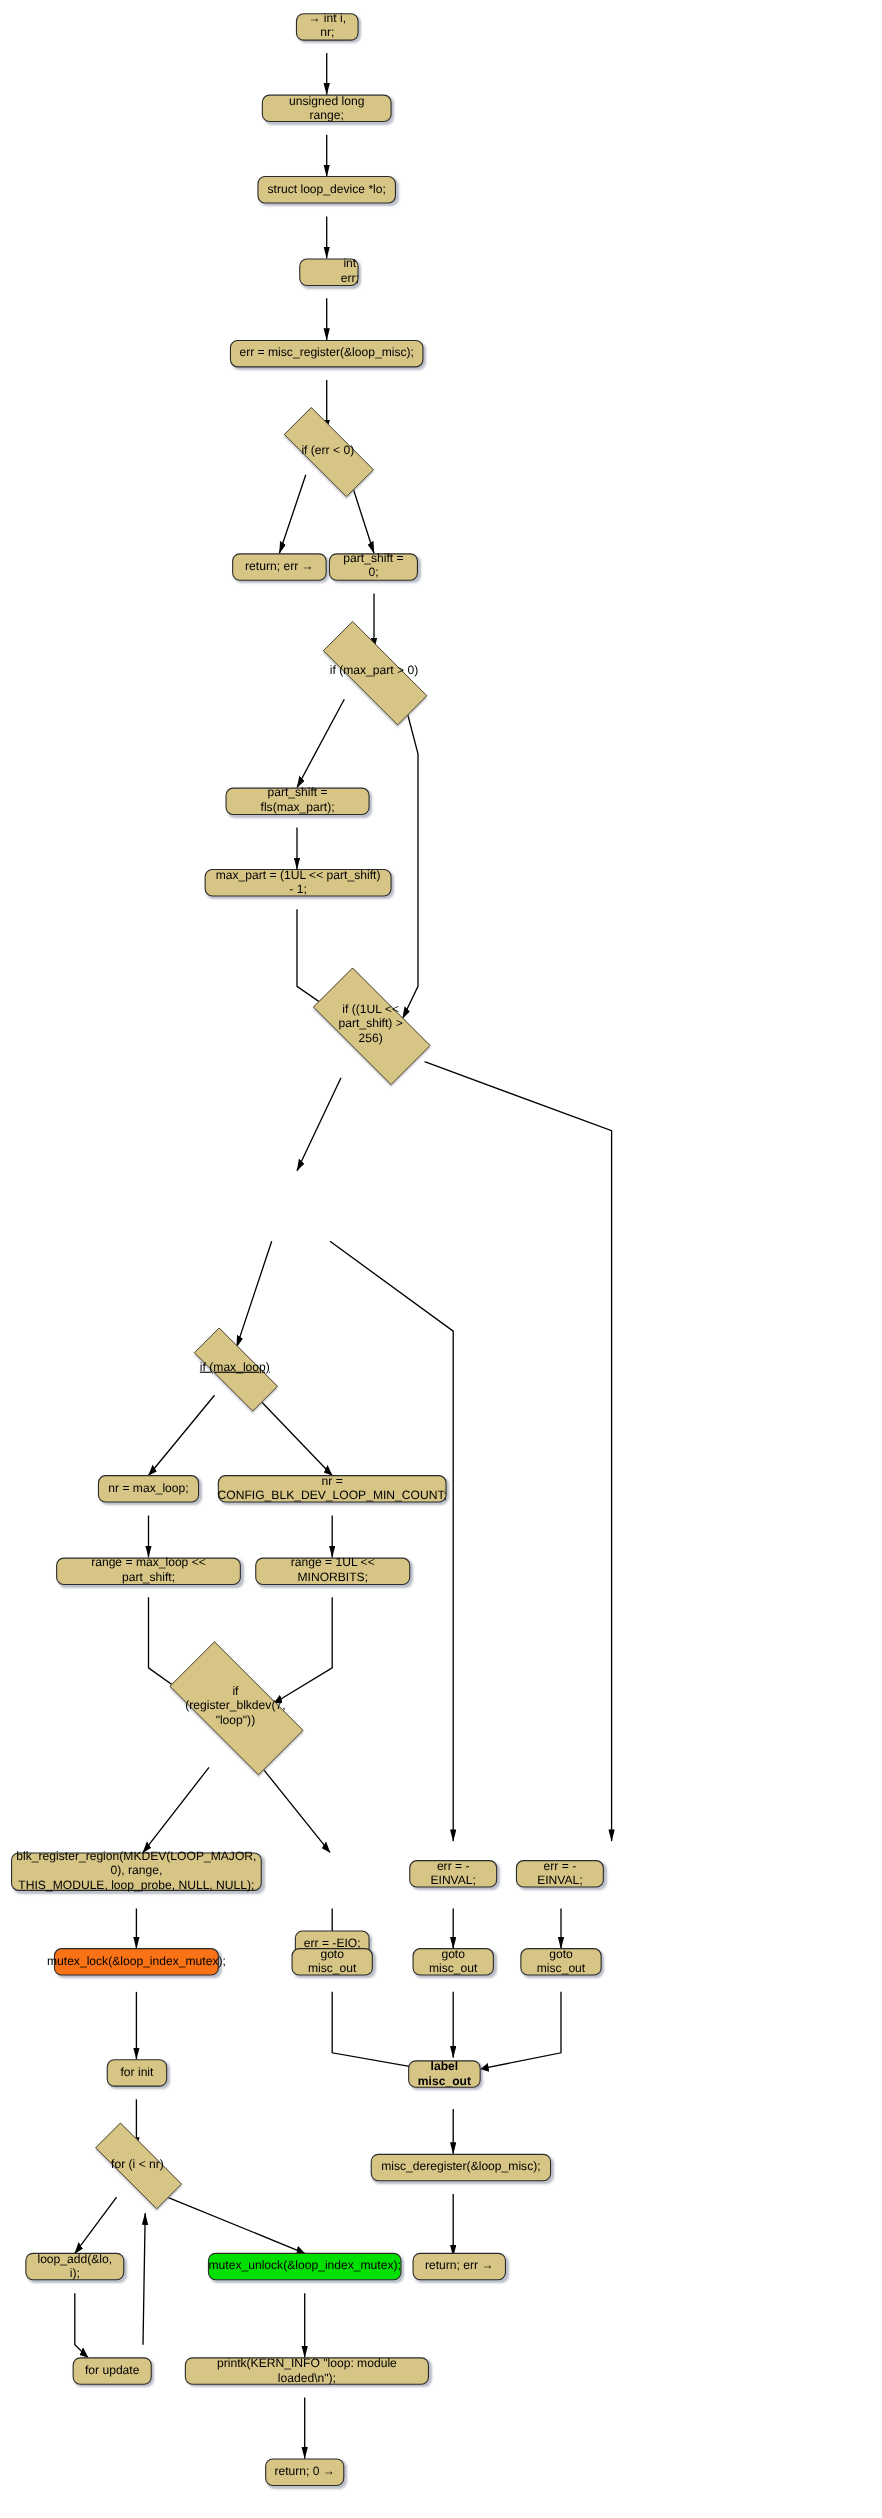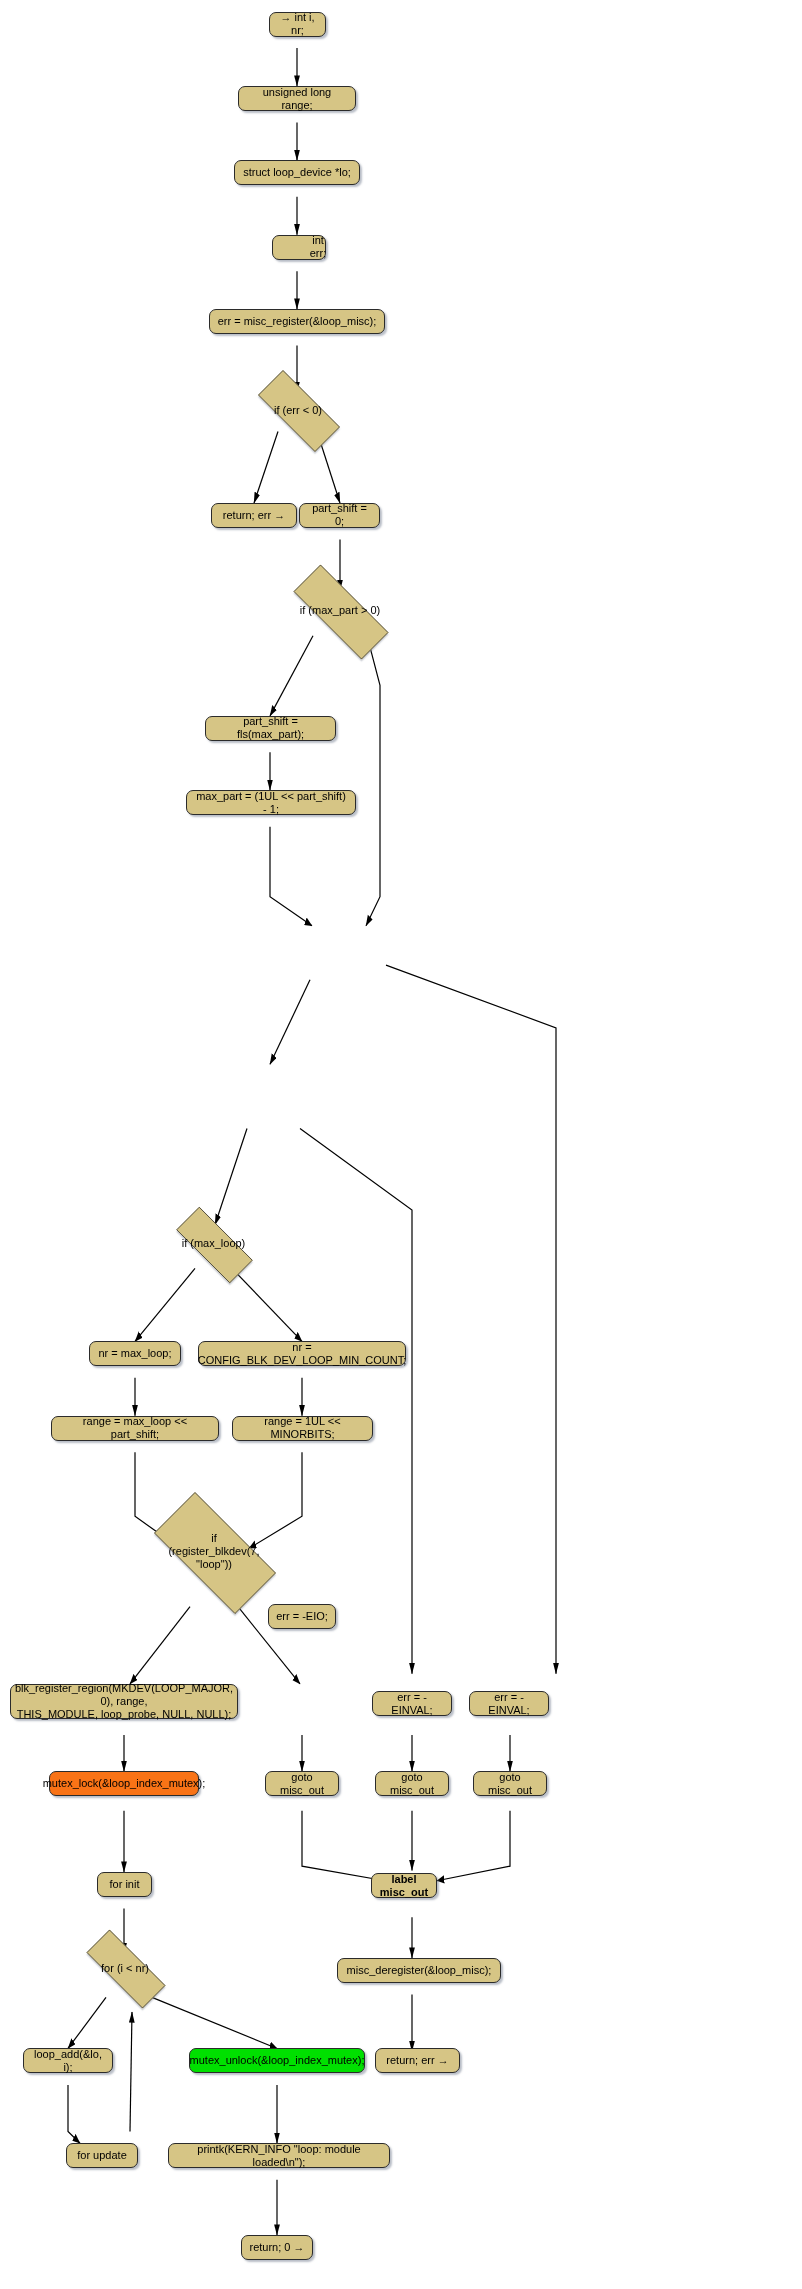"if ((1UL <<" div.node { html: none -> <div> <span></span> <span>if ((1UL &lt;&lt; part_shift) &gt; 256)</span> </div> }
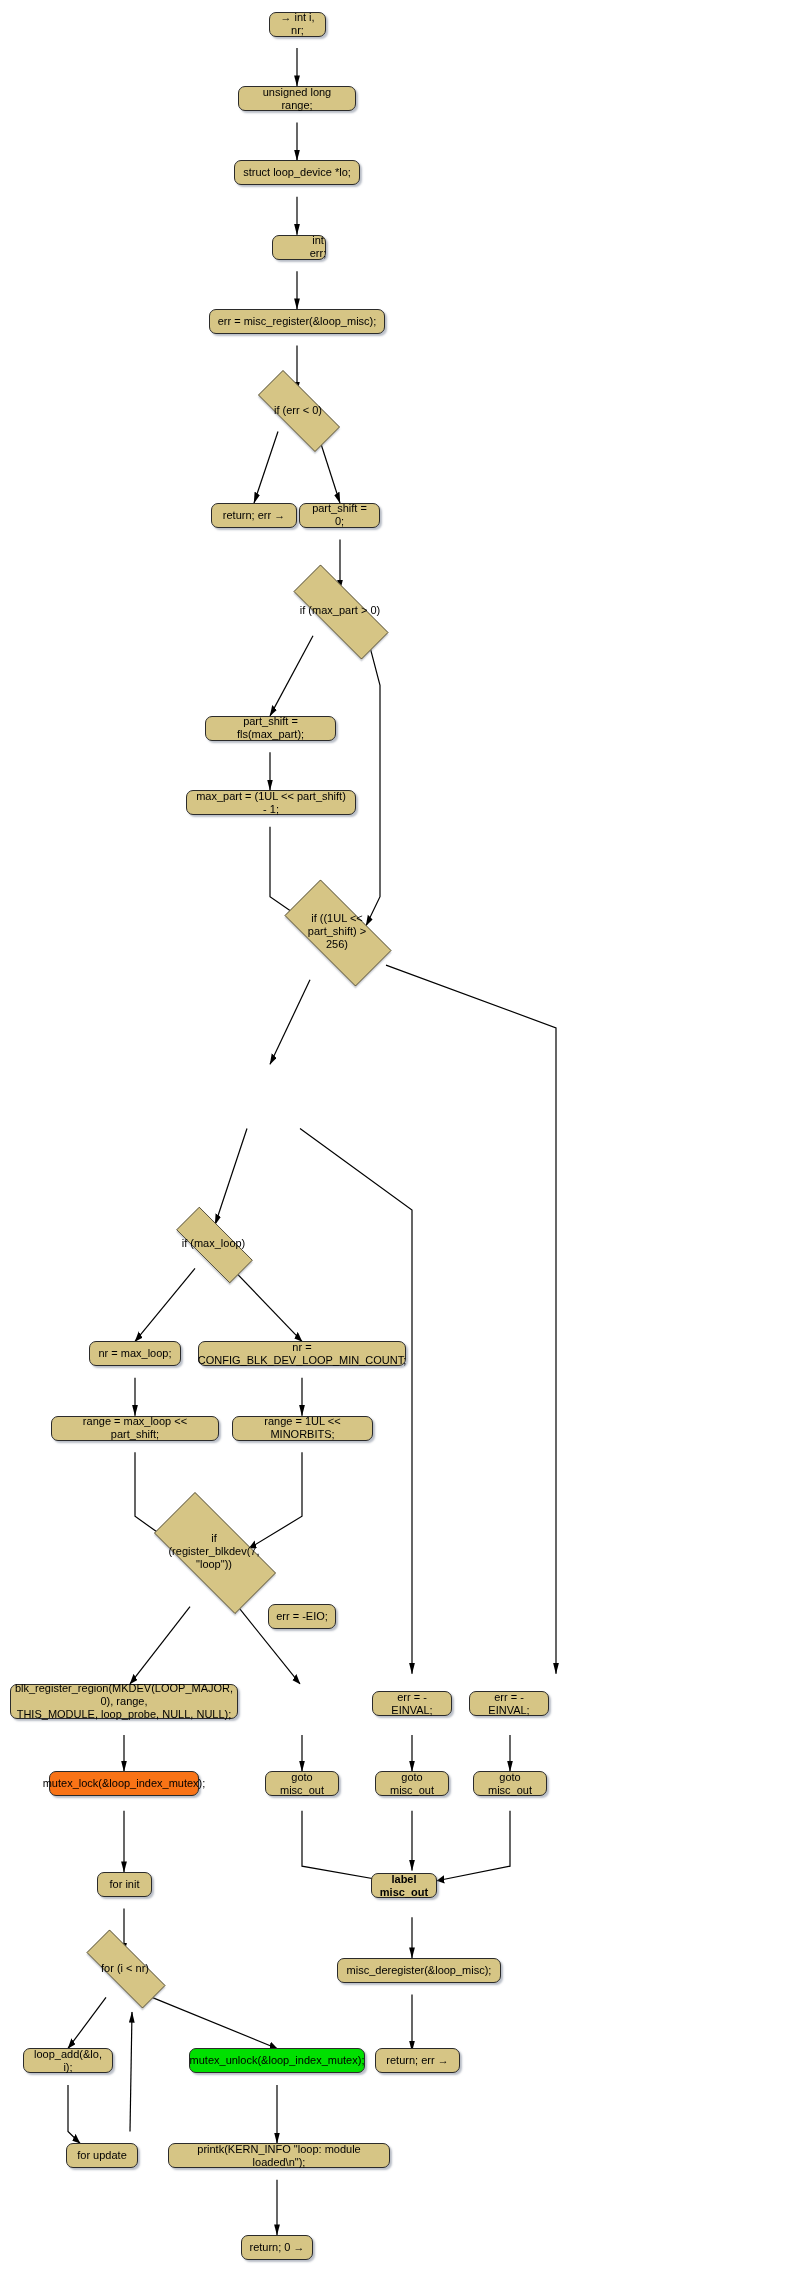"if (max_loop)" div.node { text-decoration: none -> underline }
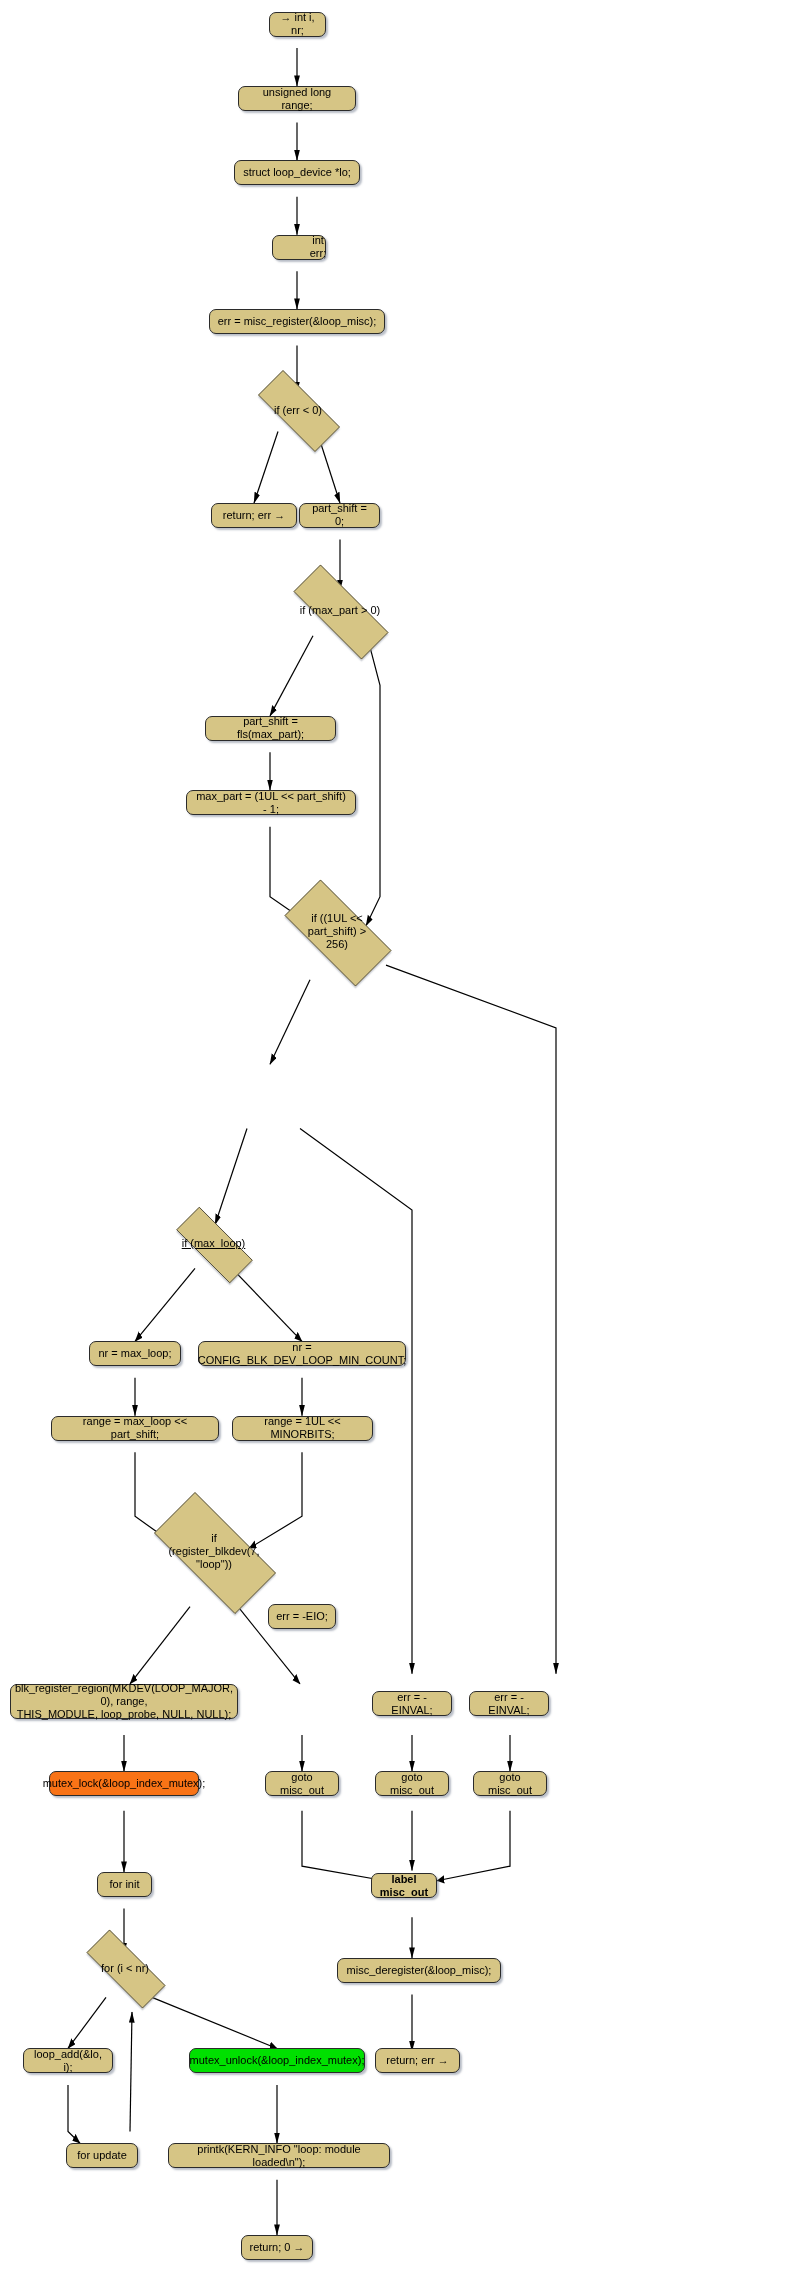"err = -EIO;" div.node { top: 1604px -> 1755px }
